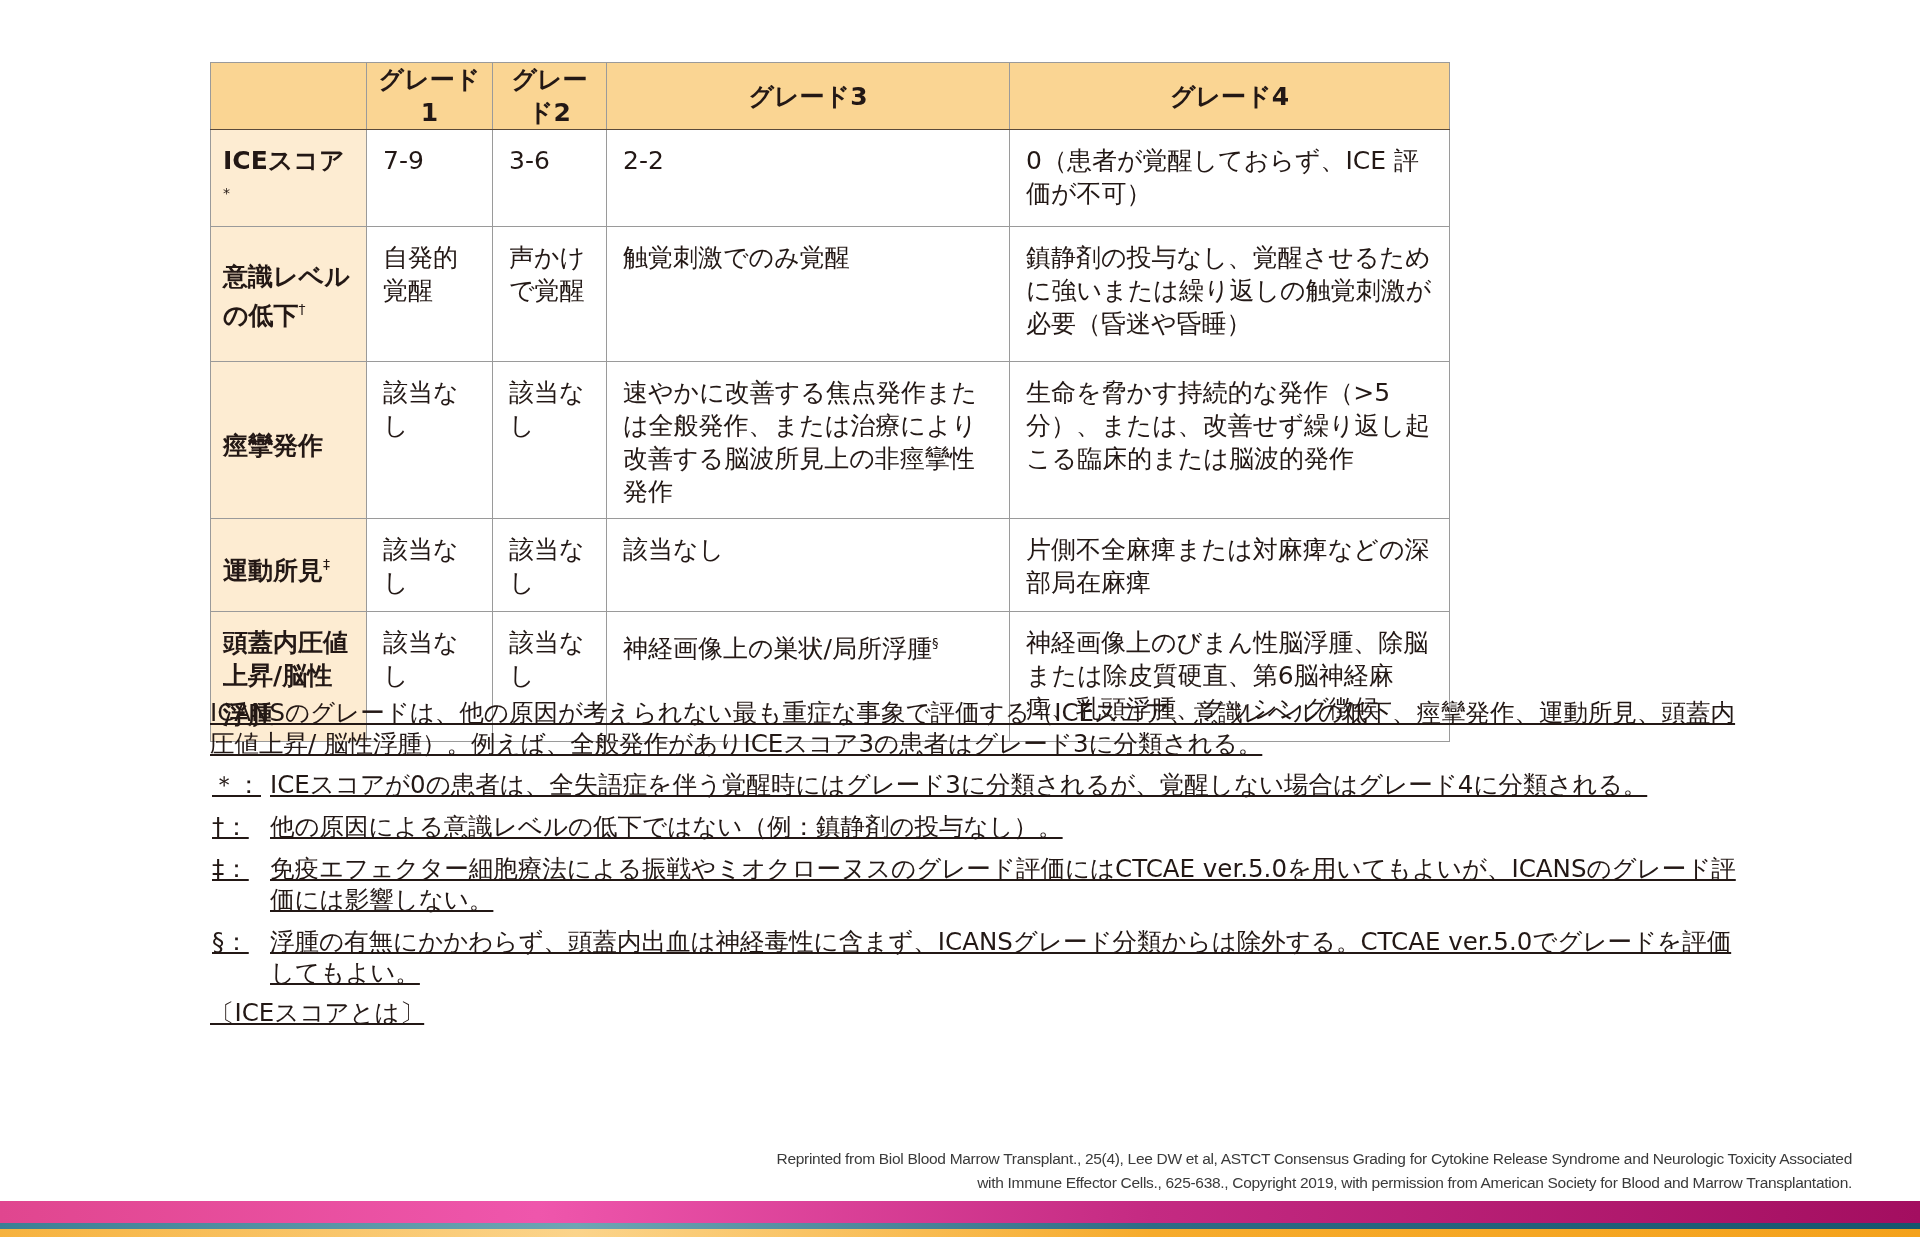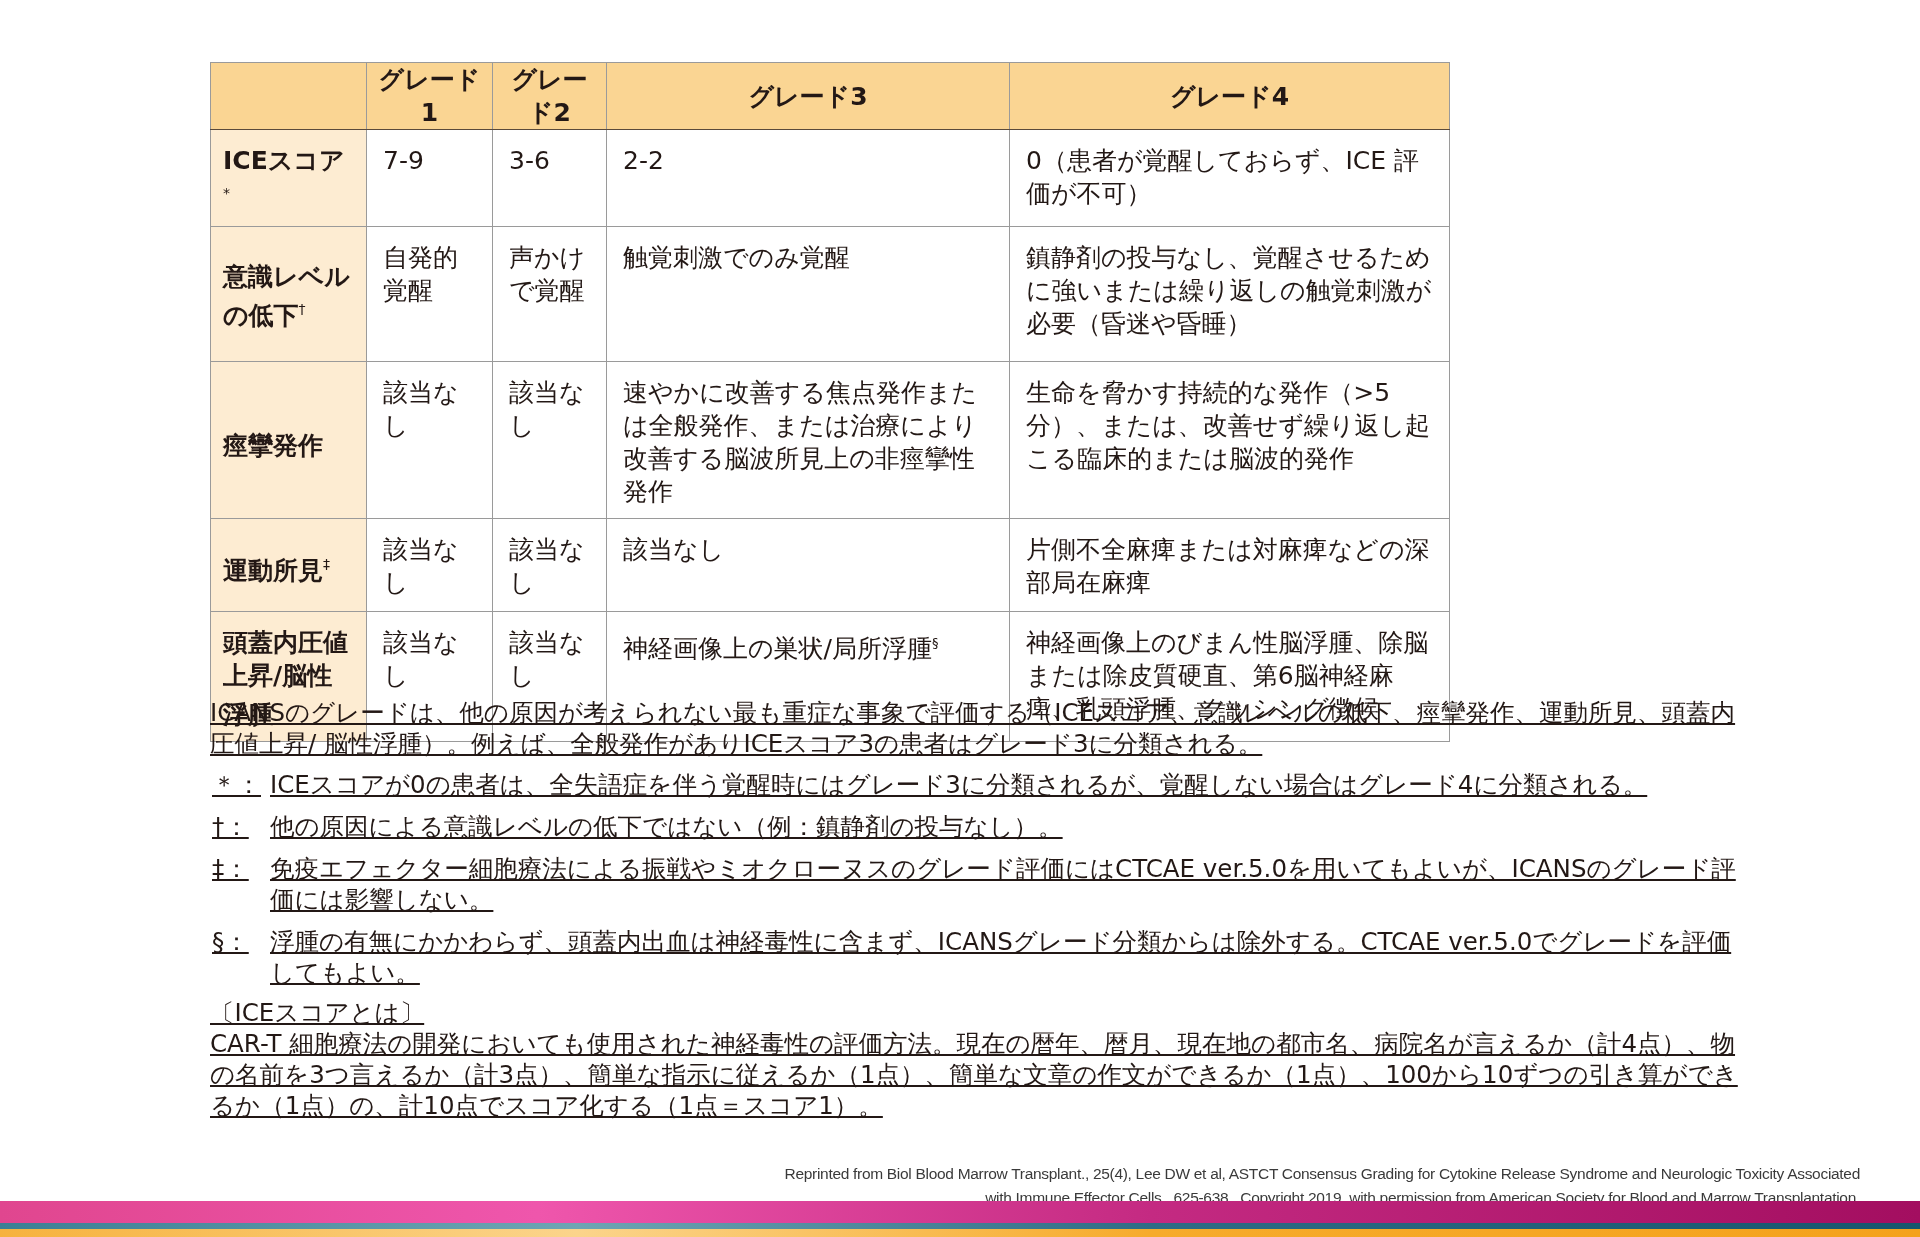"CAR-T" p.ice-body { html: <p>CAR-T 細胞療法の開発においても使用された神経毒性の評価方法。現在の暦年、暦月、現在地の都市名、病院名が言えるか（計4点）、物の名前を3つ言えるか（計3点）、簡単な指示に従えるか（1点）、簡単な文章の作文ができるか（1点）、100から10ずつの引き算ができるか（1点）の、計10点でスコア化する（1点＝スコア1）。</p> -> none }
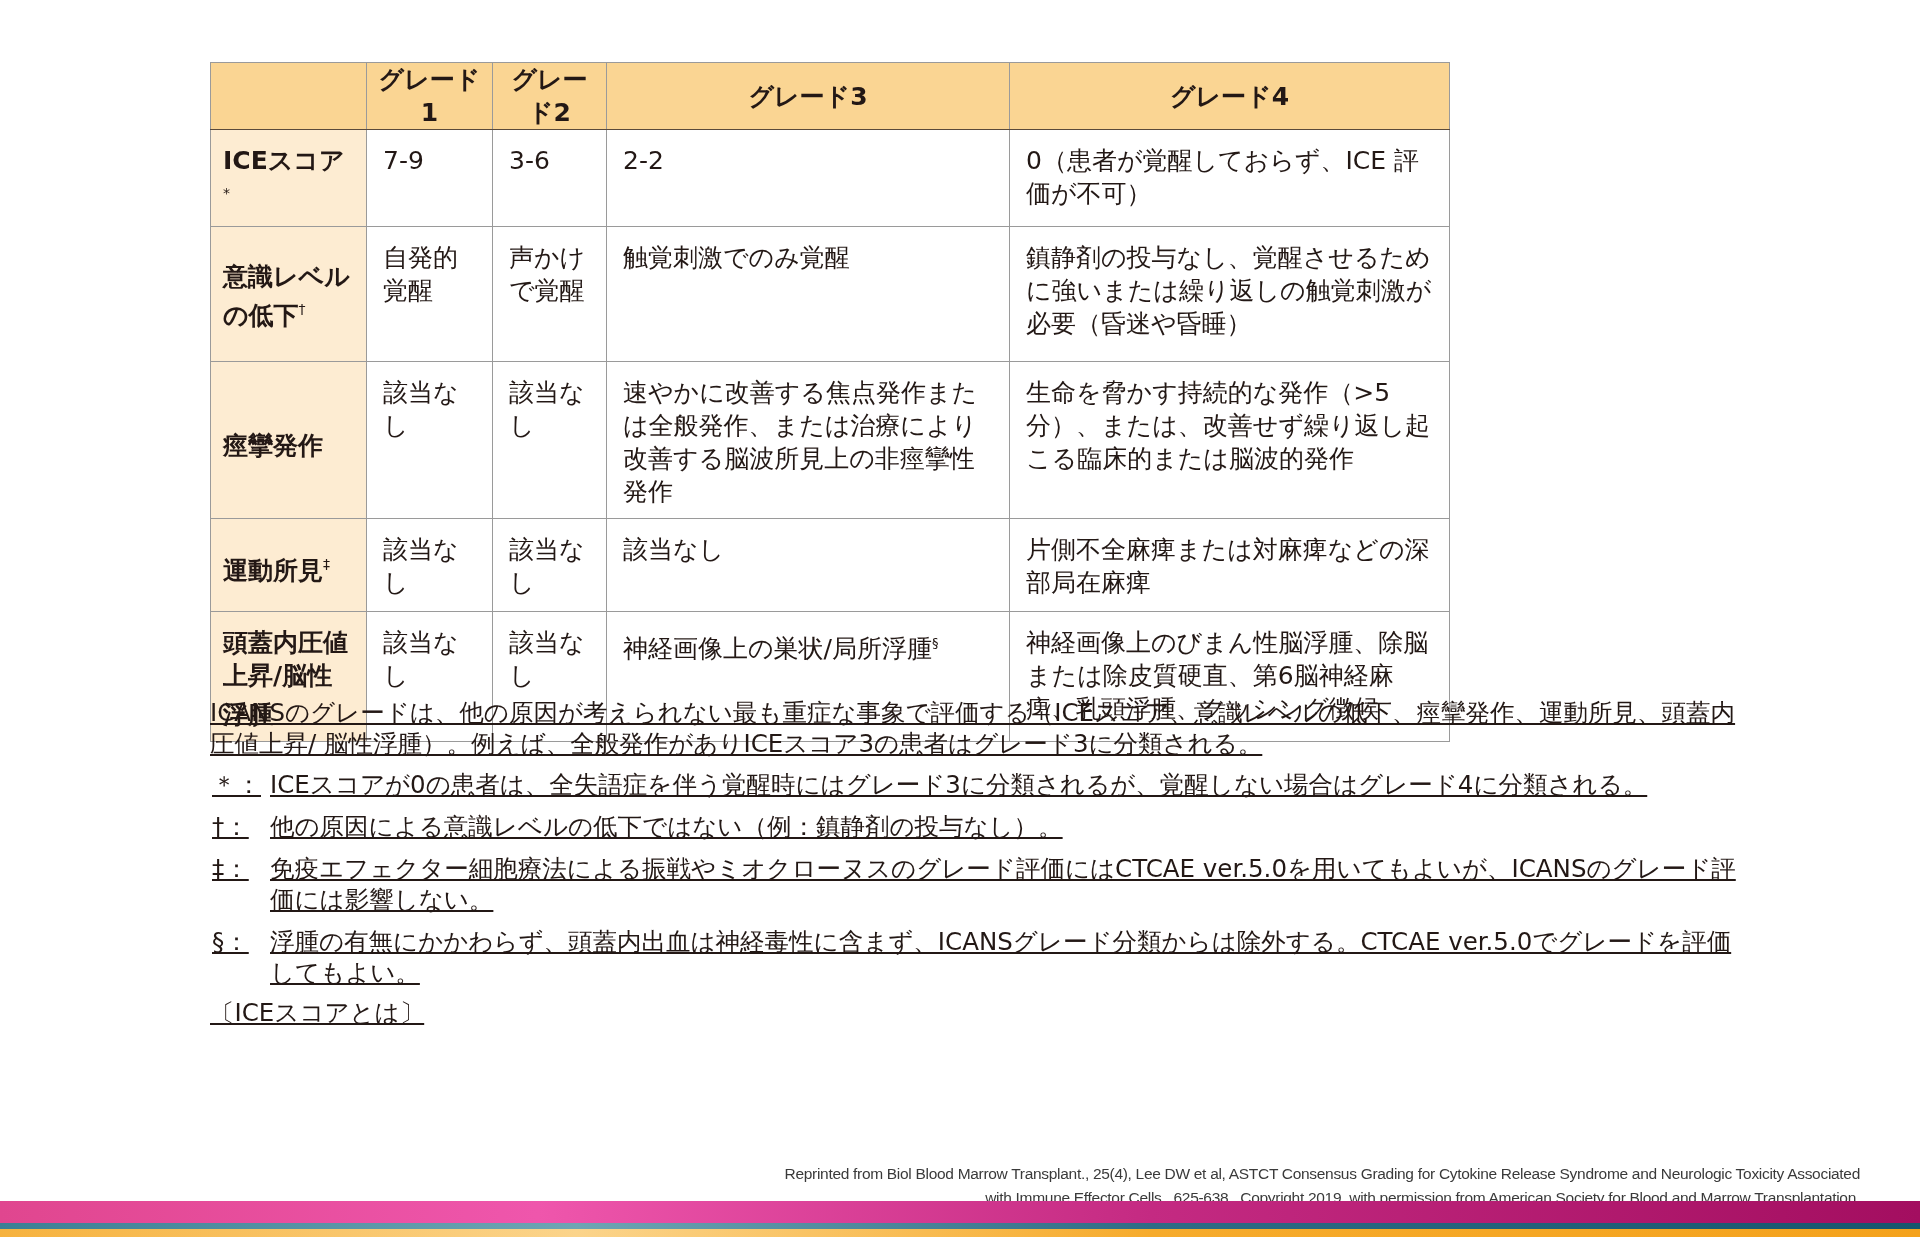"Reprinted from Biol Blood Marrow" .credit { margin-top: 15px -> none; right: 60px -> 68px }
